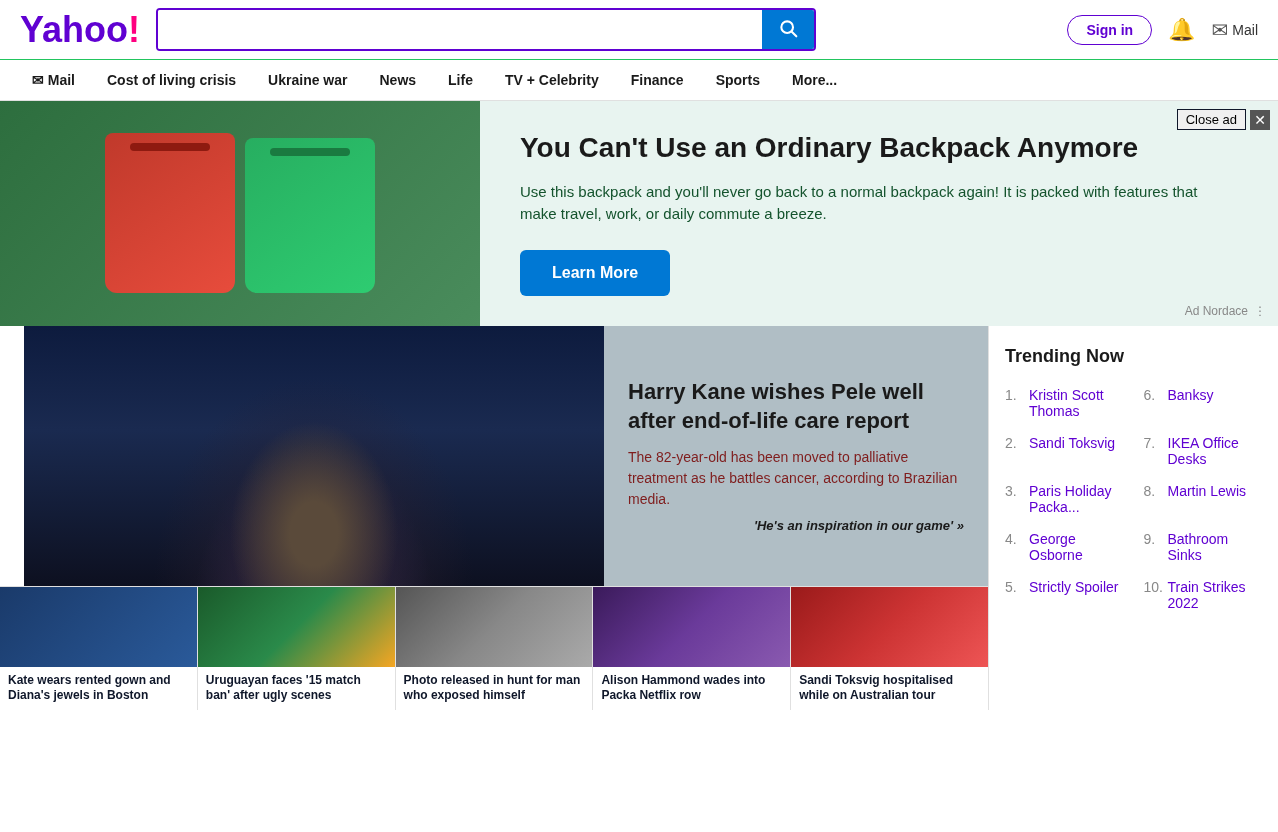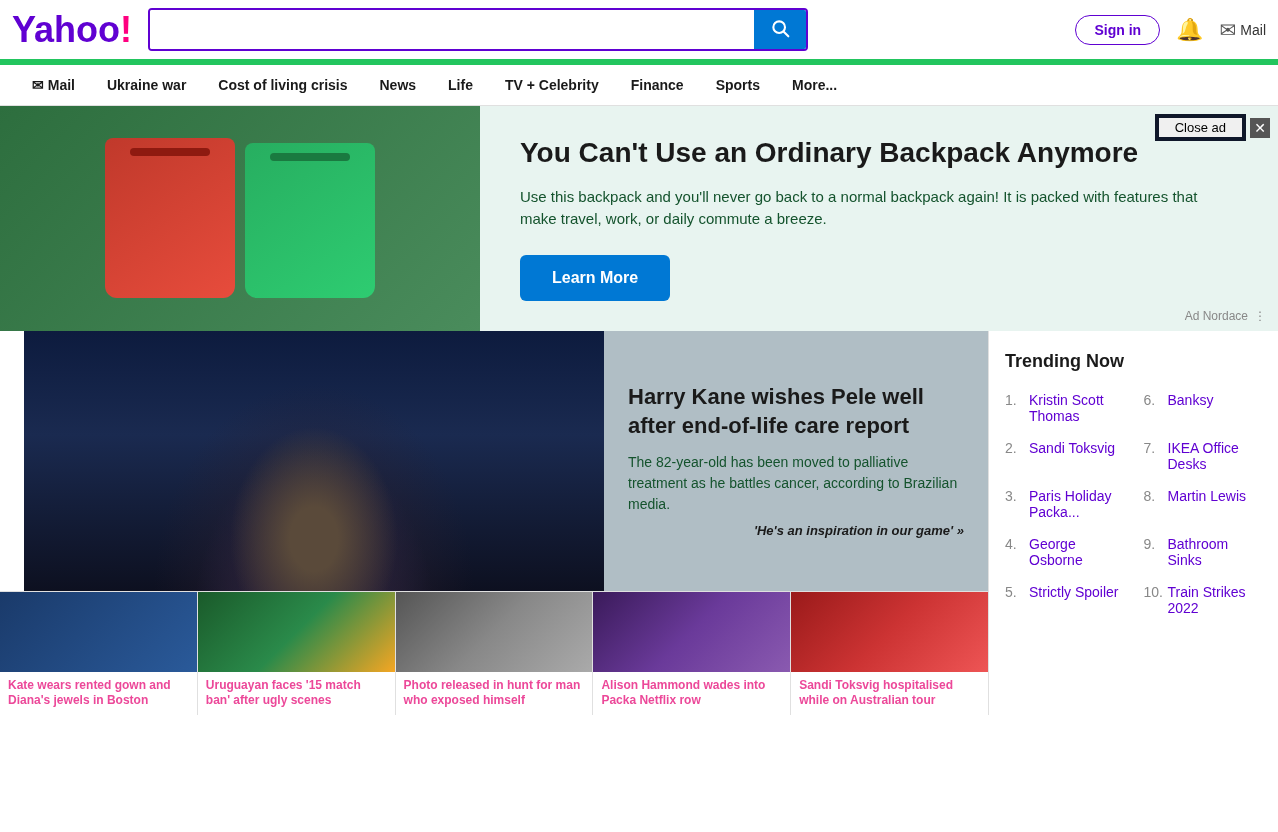"Yahoo!" .header { border-bottom: 6px solid #22c55e -> 1px solid #22c55e; padding: 8px 12px -> 8px 20px }
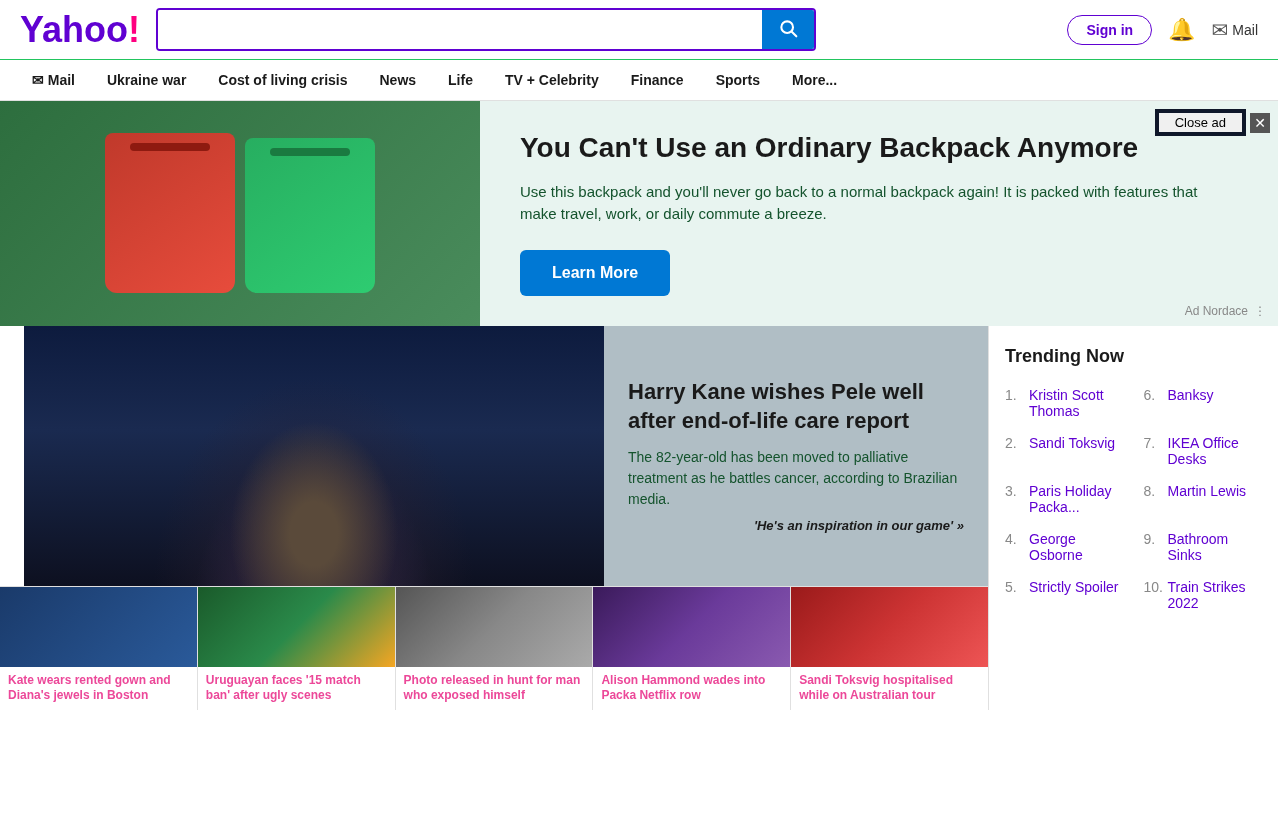"Ukraine war" a.nav-item { order: before "Cost of living crisis" -> after "Cost of living crisis" }
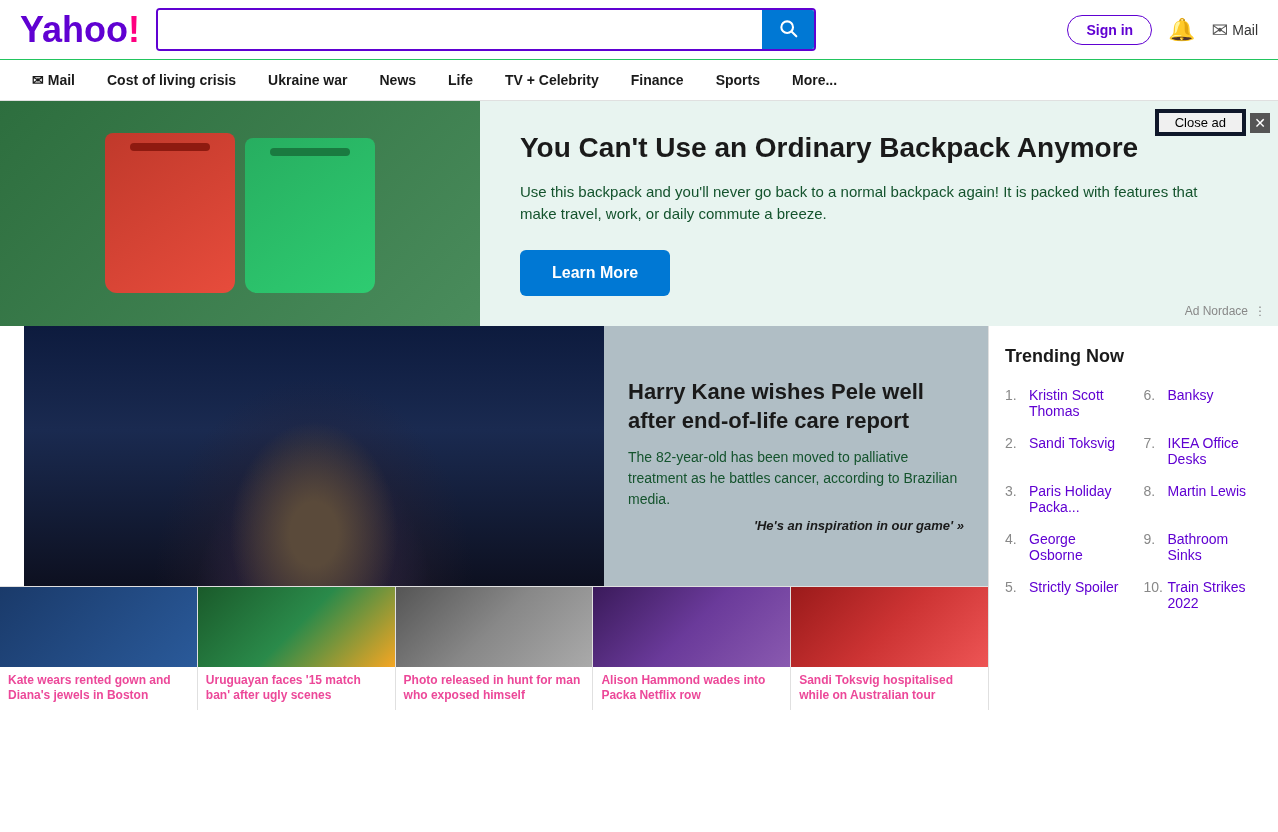"Close ad" .ad-close-btn { border: 4px solid #0f172a -> 1px solid #0f172a; padding: 2px 16px -> 2px 8px }
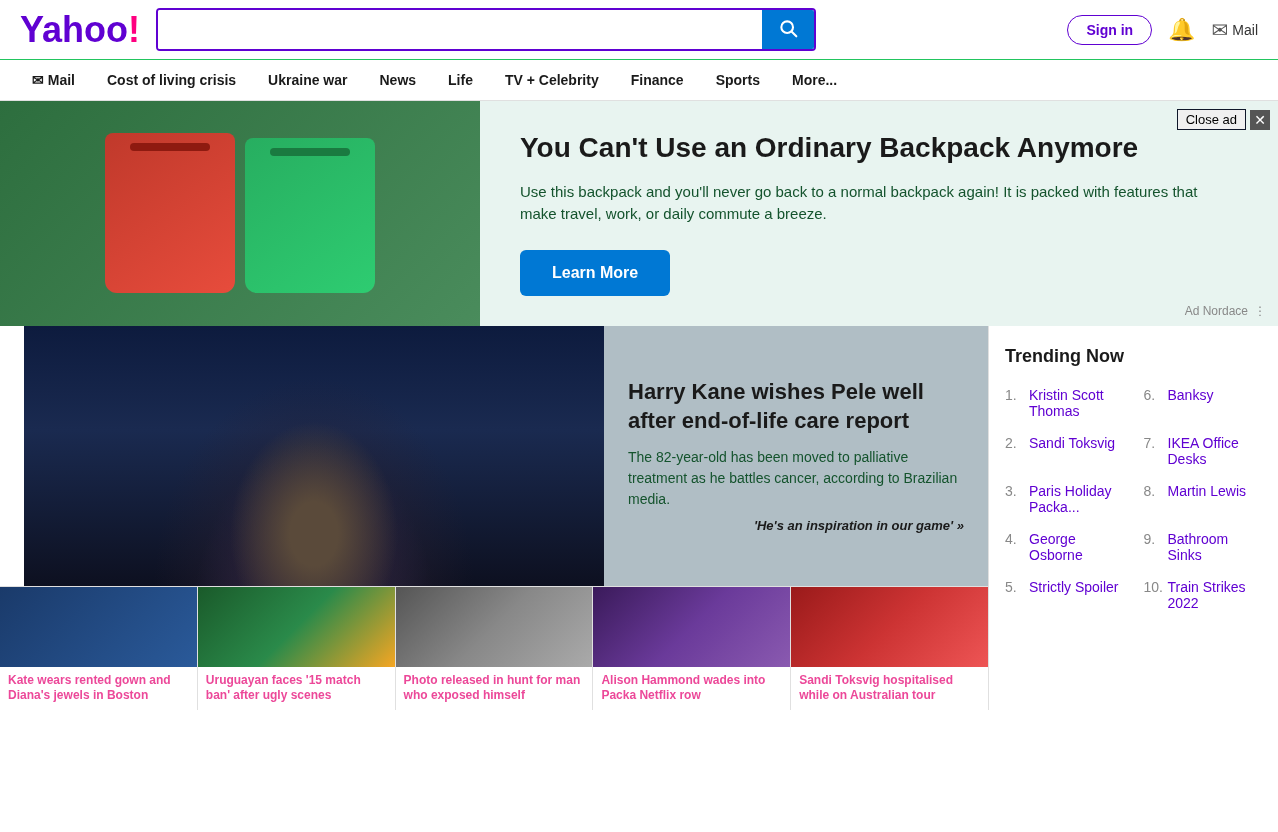"The 82-year-old has been moved" .hero-desc { color: #14532d -> #7f1d1d }
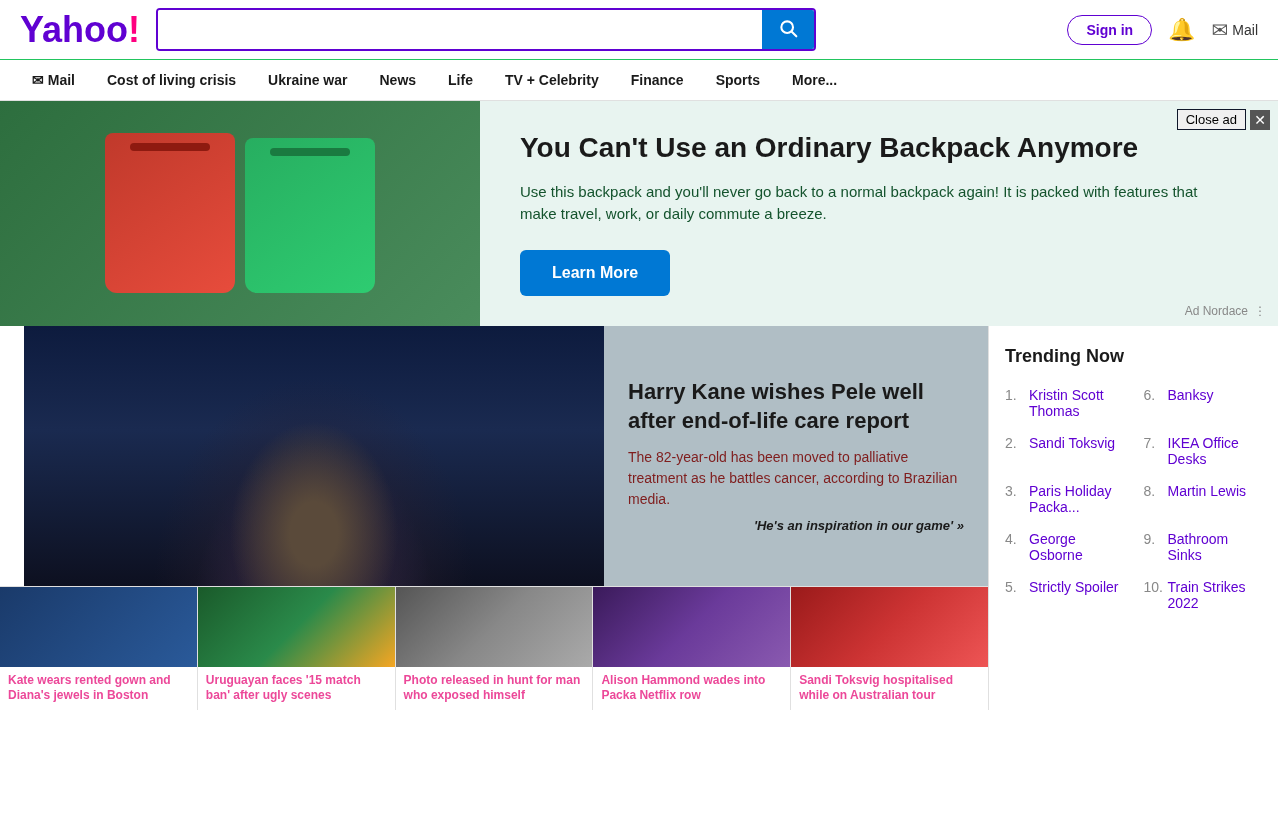"Kate wears rented gown and" .thumb-caption { color: #ec4899 -> #0f172a }
